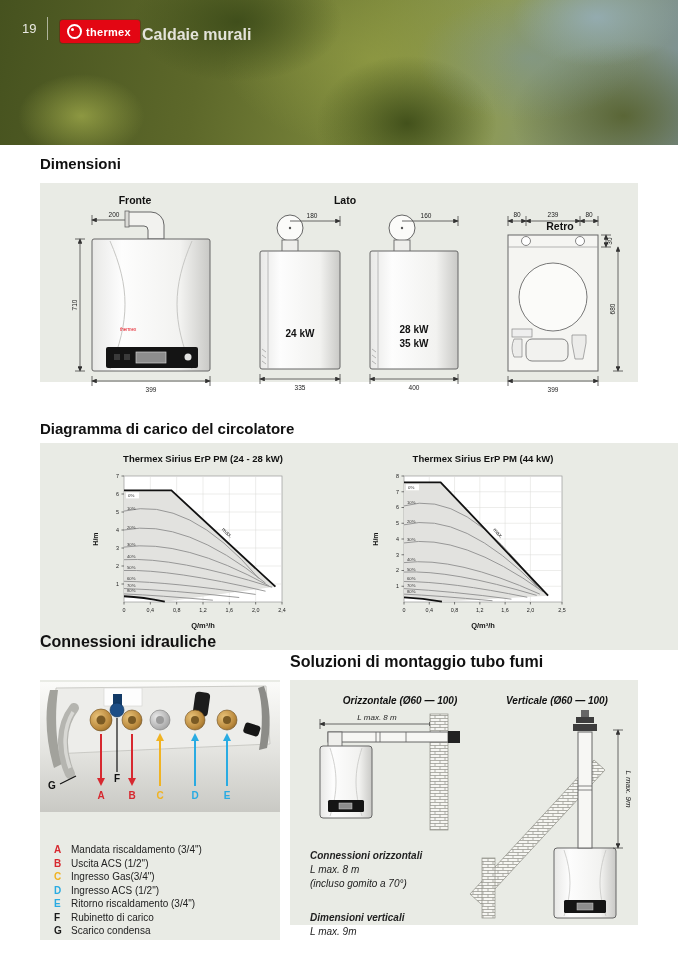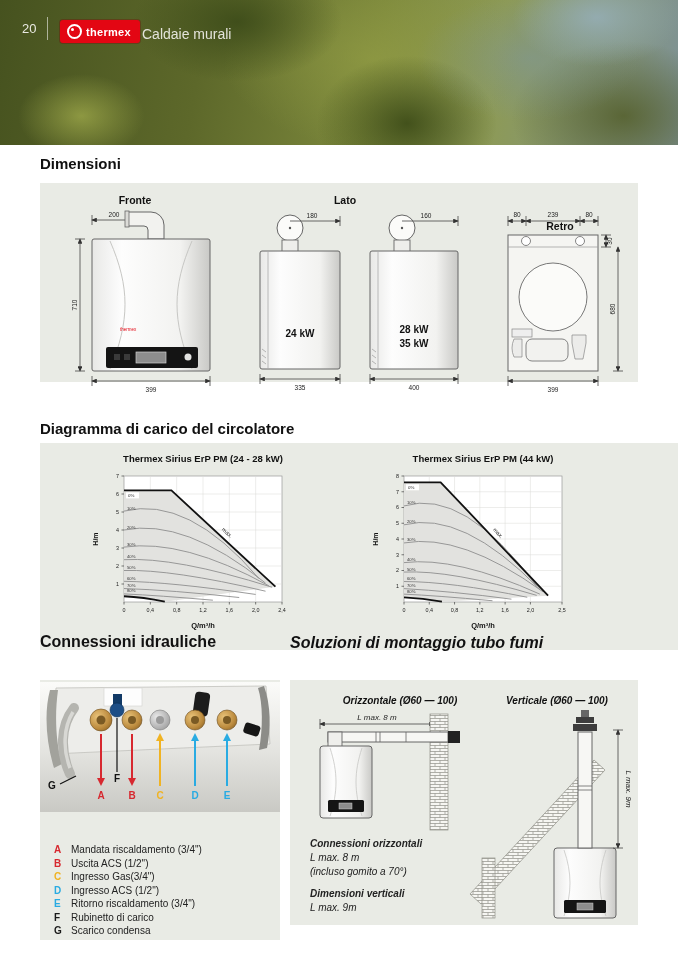"20" div.abs { text: 20 -> 19 }
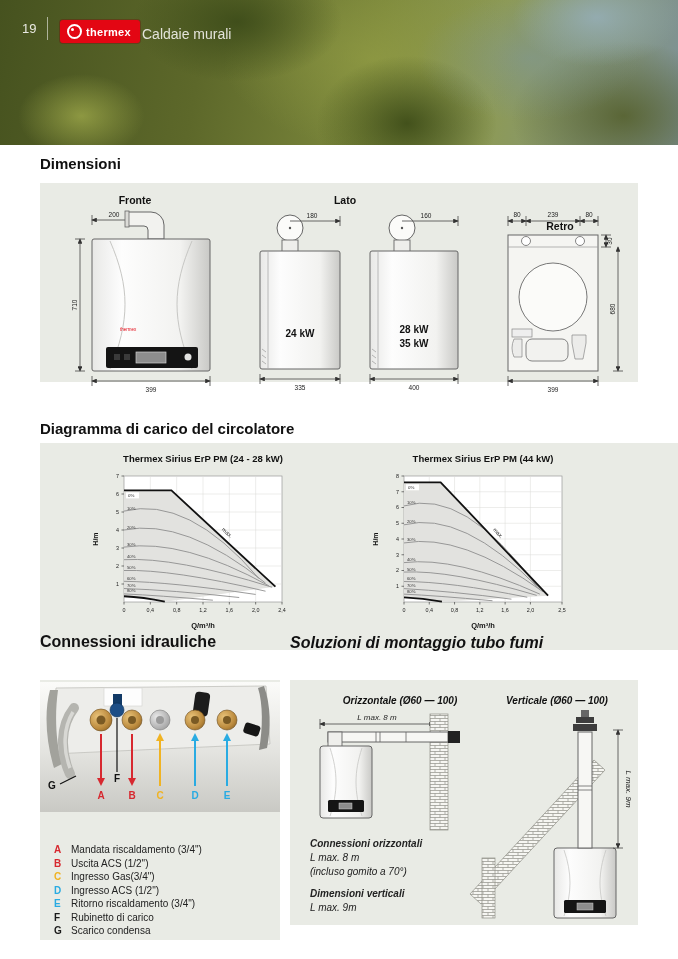"Caldaie murali" .hdr-sub { font-size: 14px -> 16px; font-weight: none -> bold }
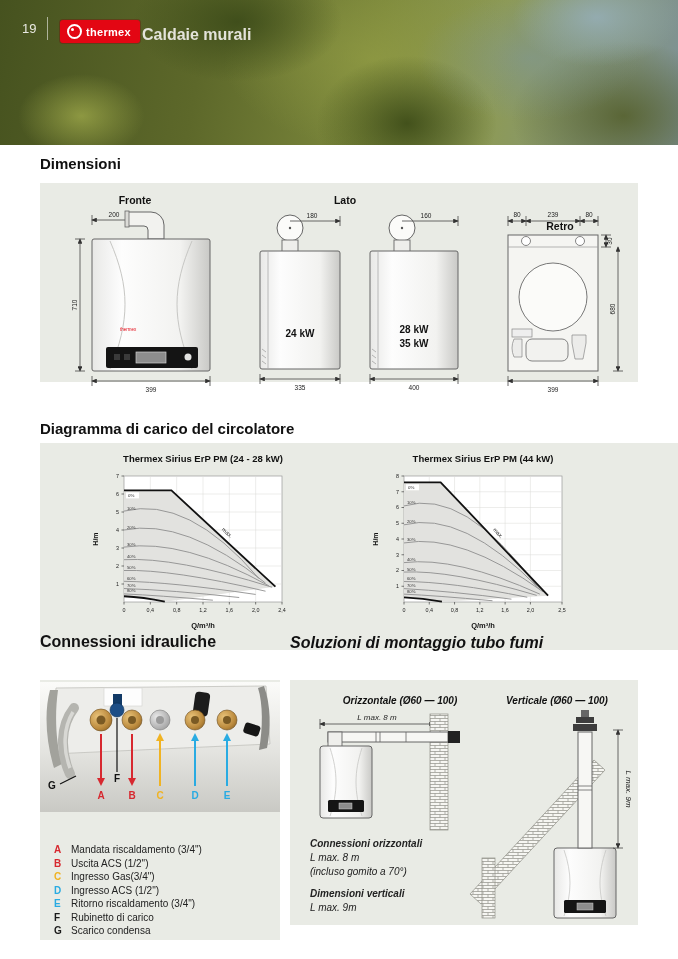"Soluzioni di montaggio tubo fumi" div.abs { font-style: italic -> none; top: 634px -> 653px }
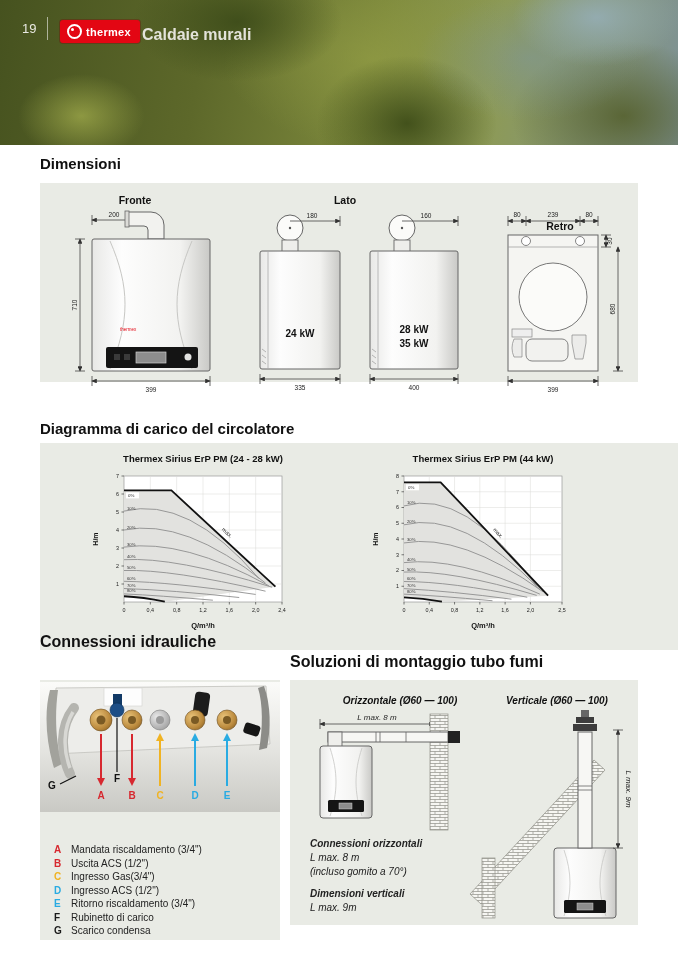"Connessioni orizzontali" .fn-b { margin-top: 2px -> 14px }
